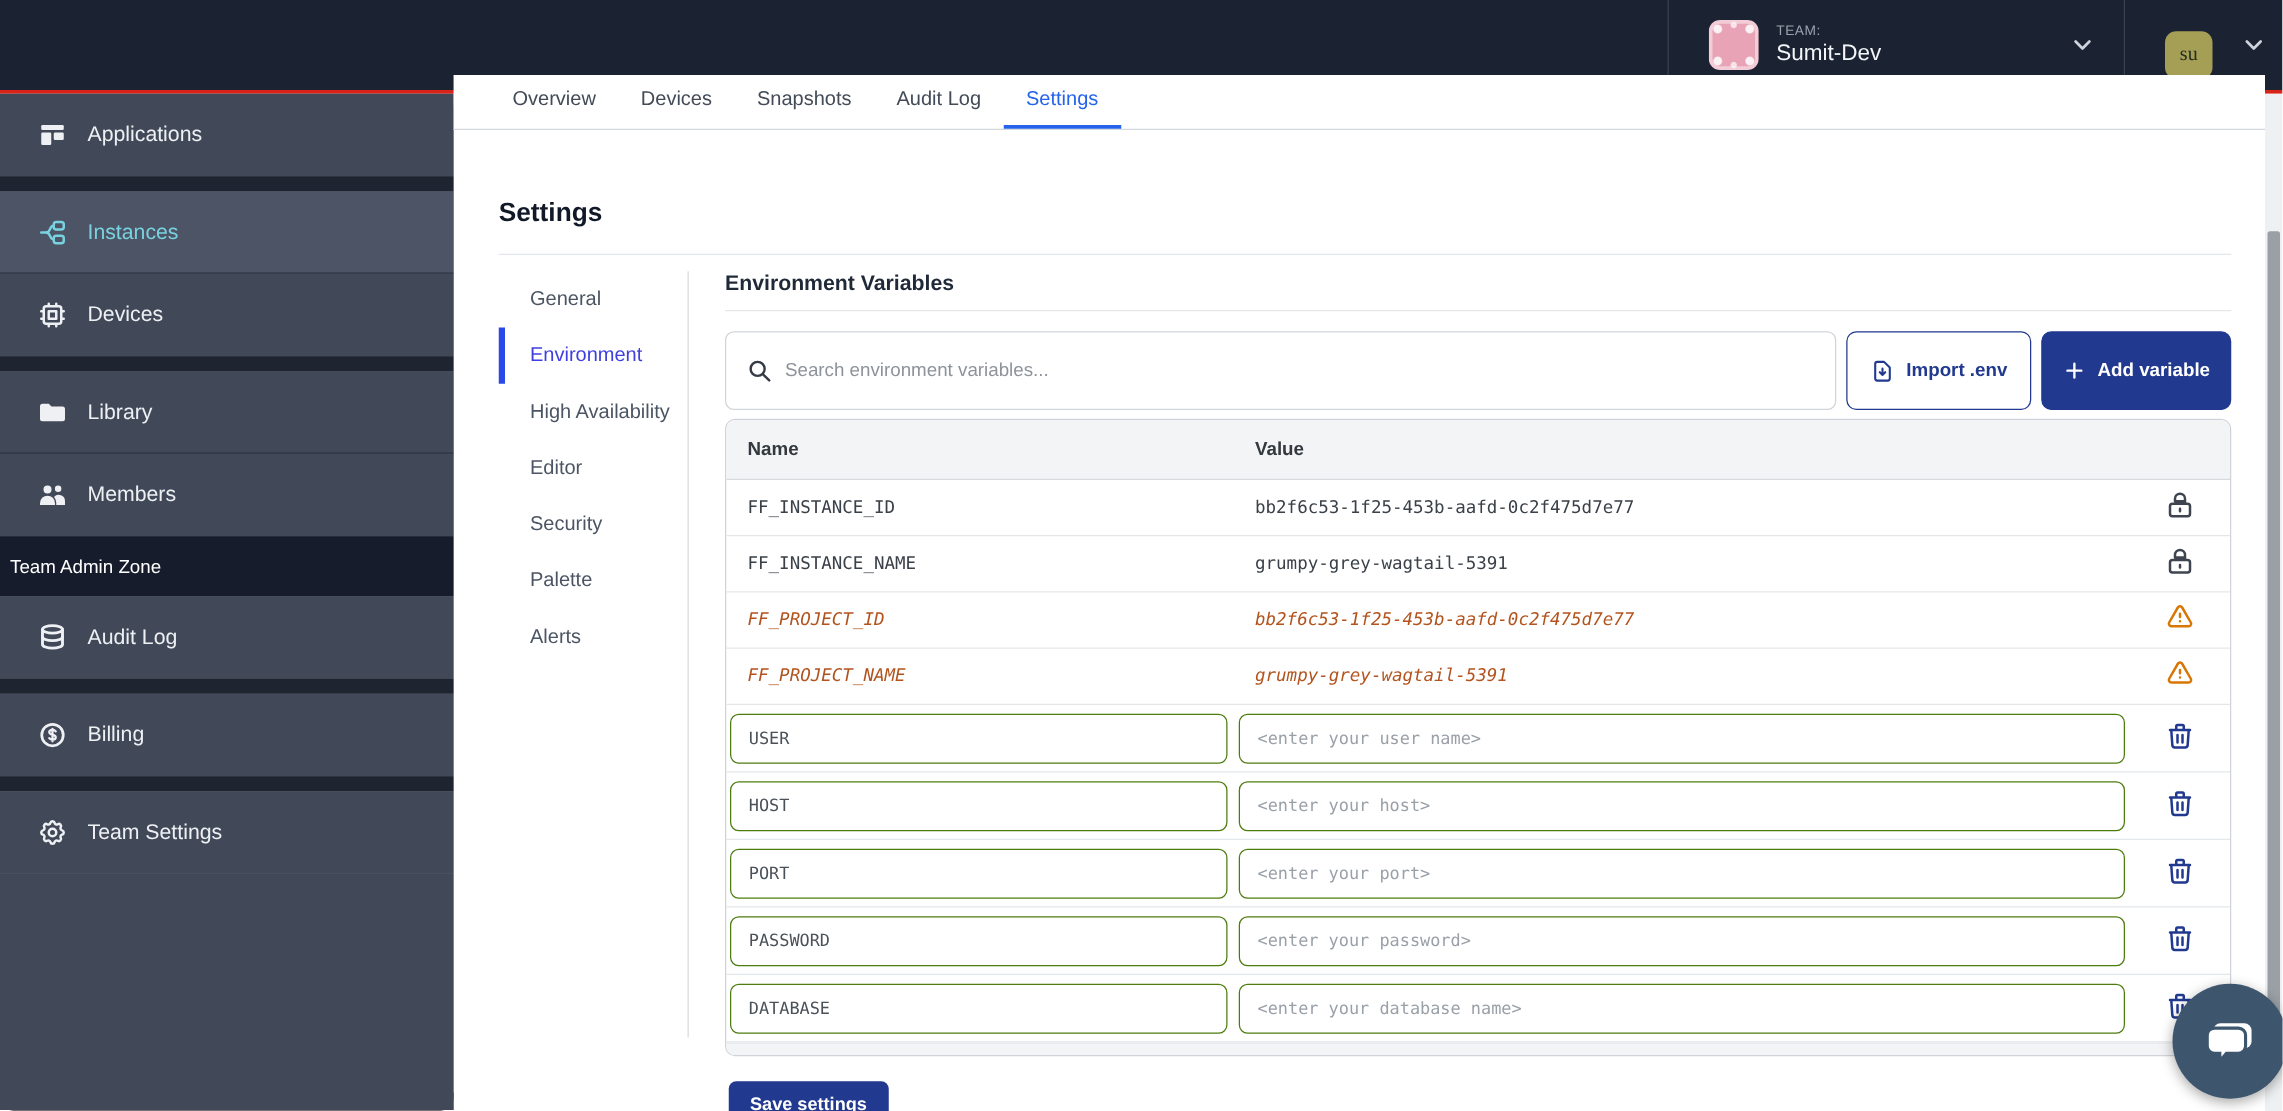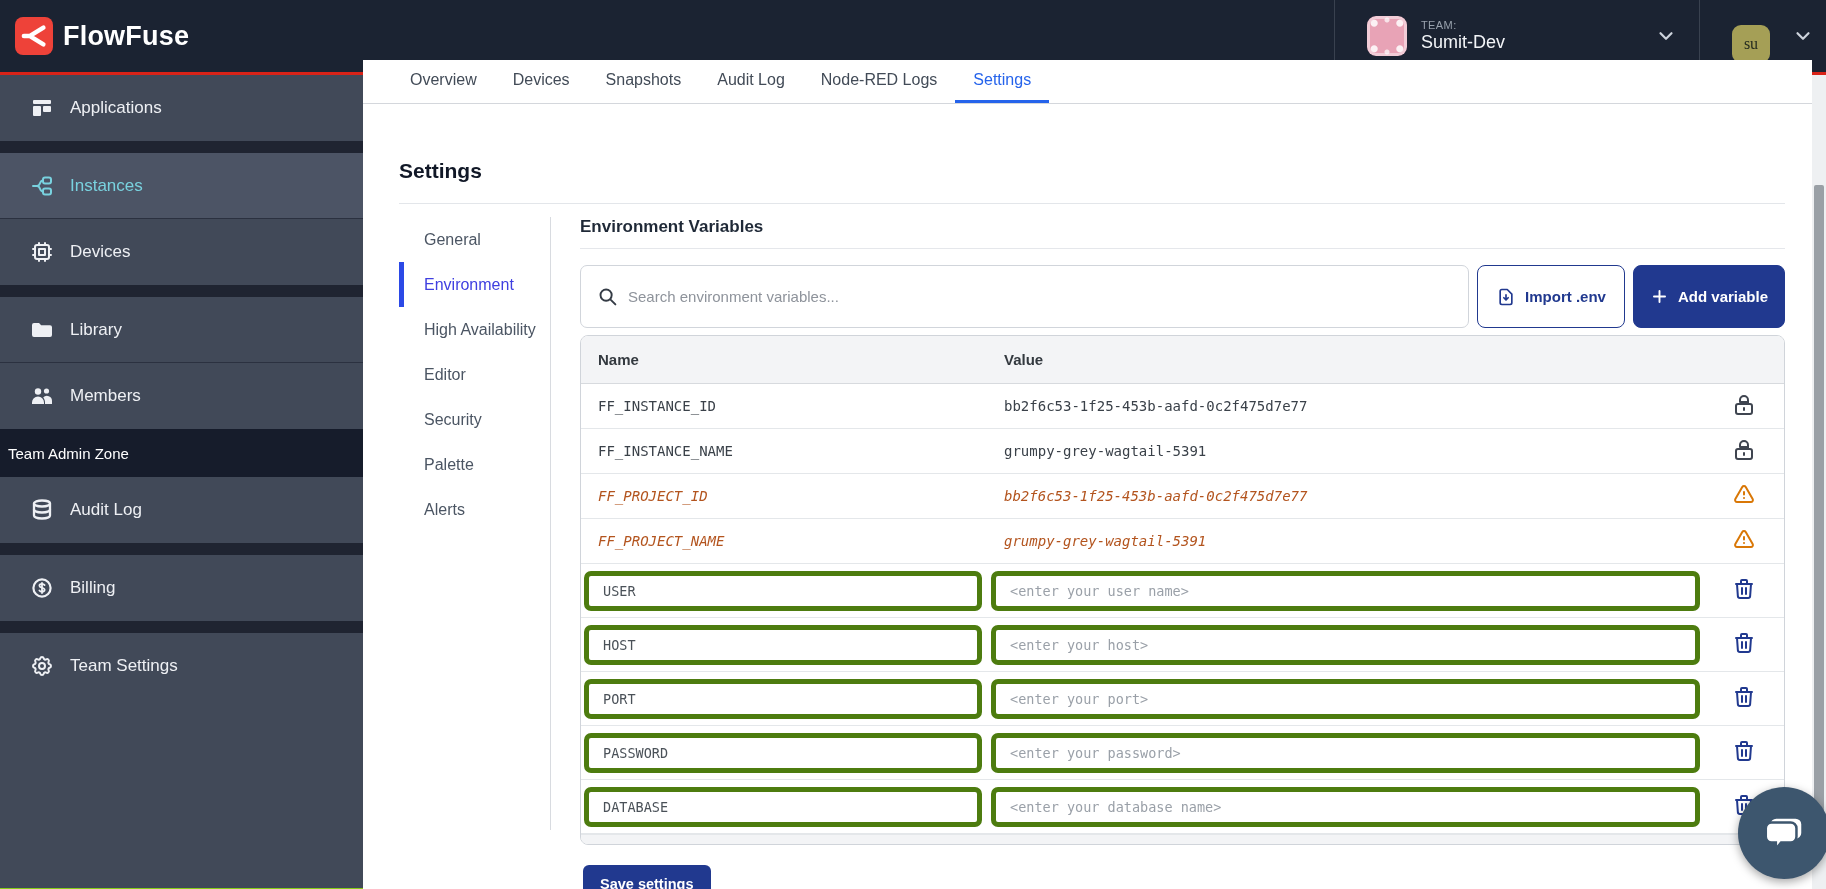"FlowFuse" div.brand { html: <div> <span> <svg> <path></path> </svg> </span> <span>FlowFuse</span> </div> -> none }
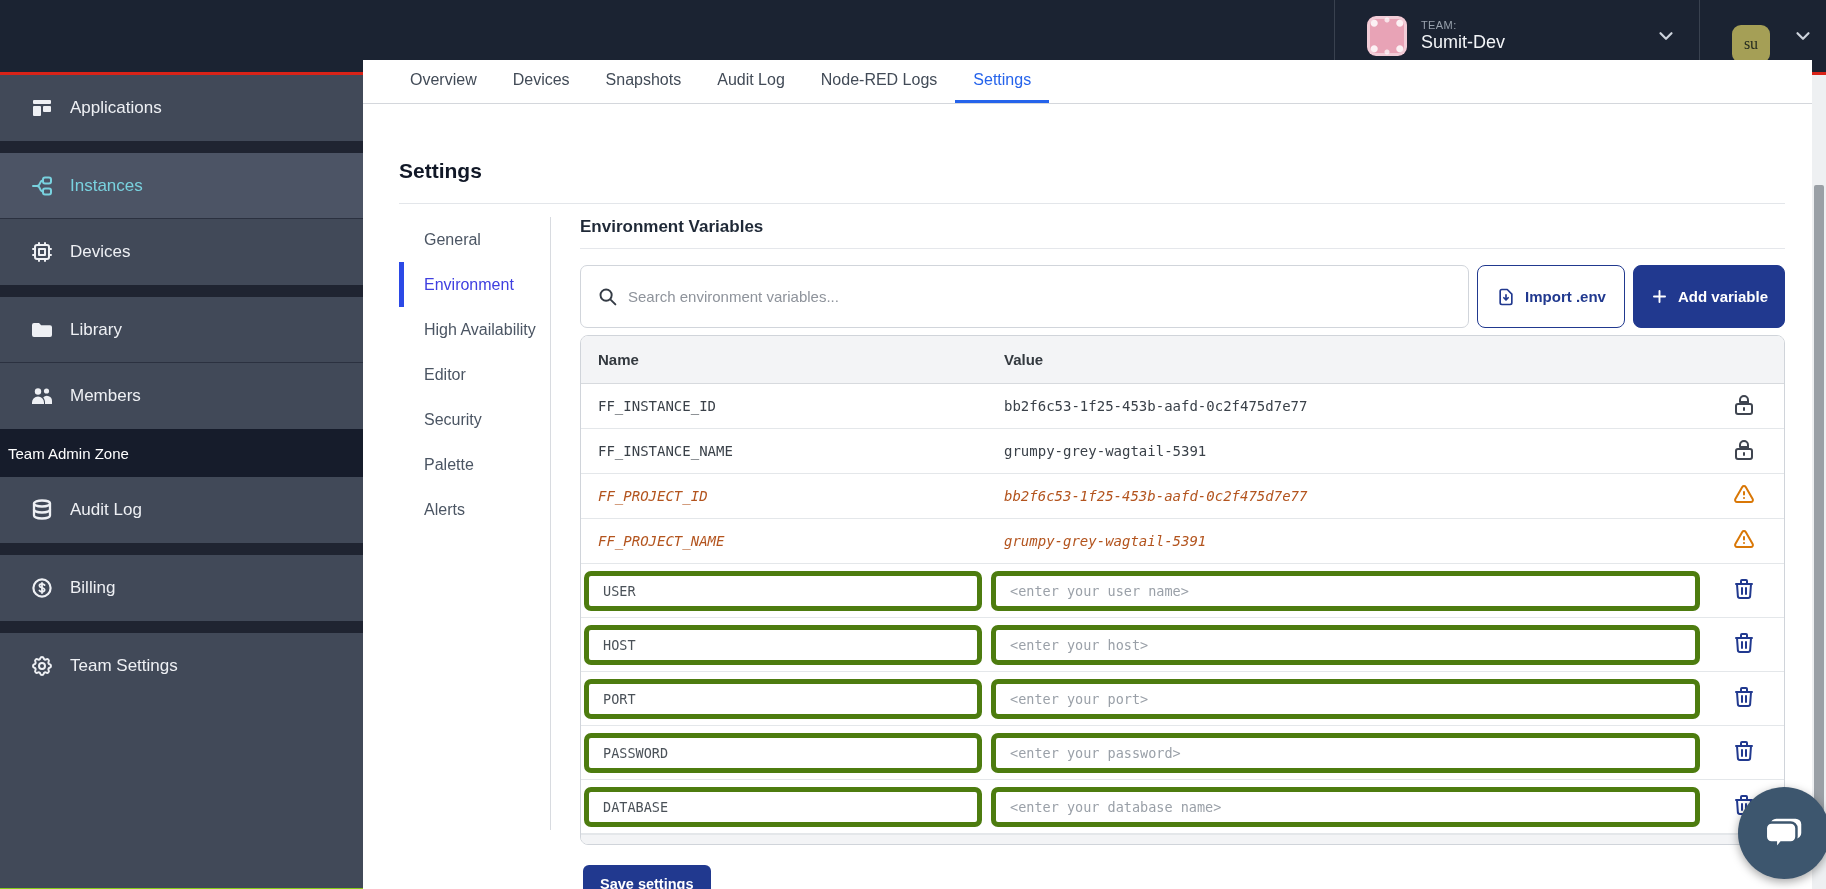"Node-RED Logs" div.tab { html: <div>Node-RED Logs</div> -> none }
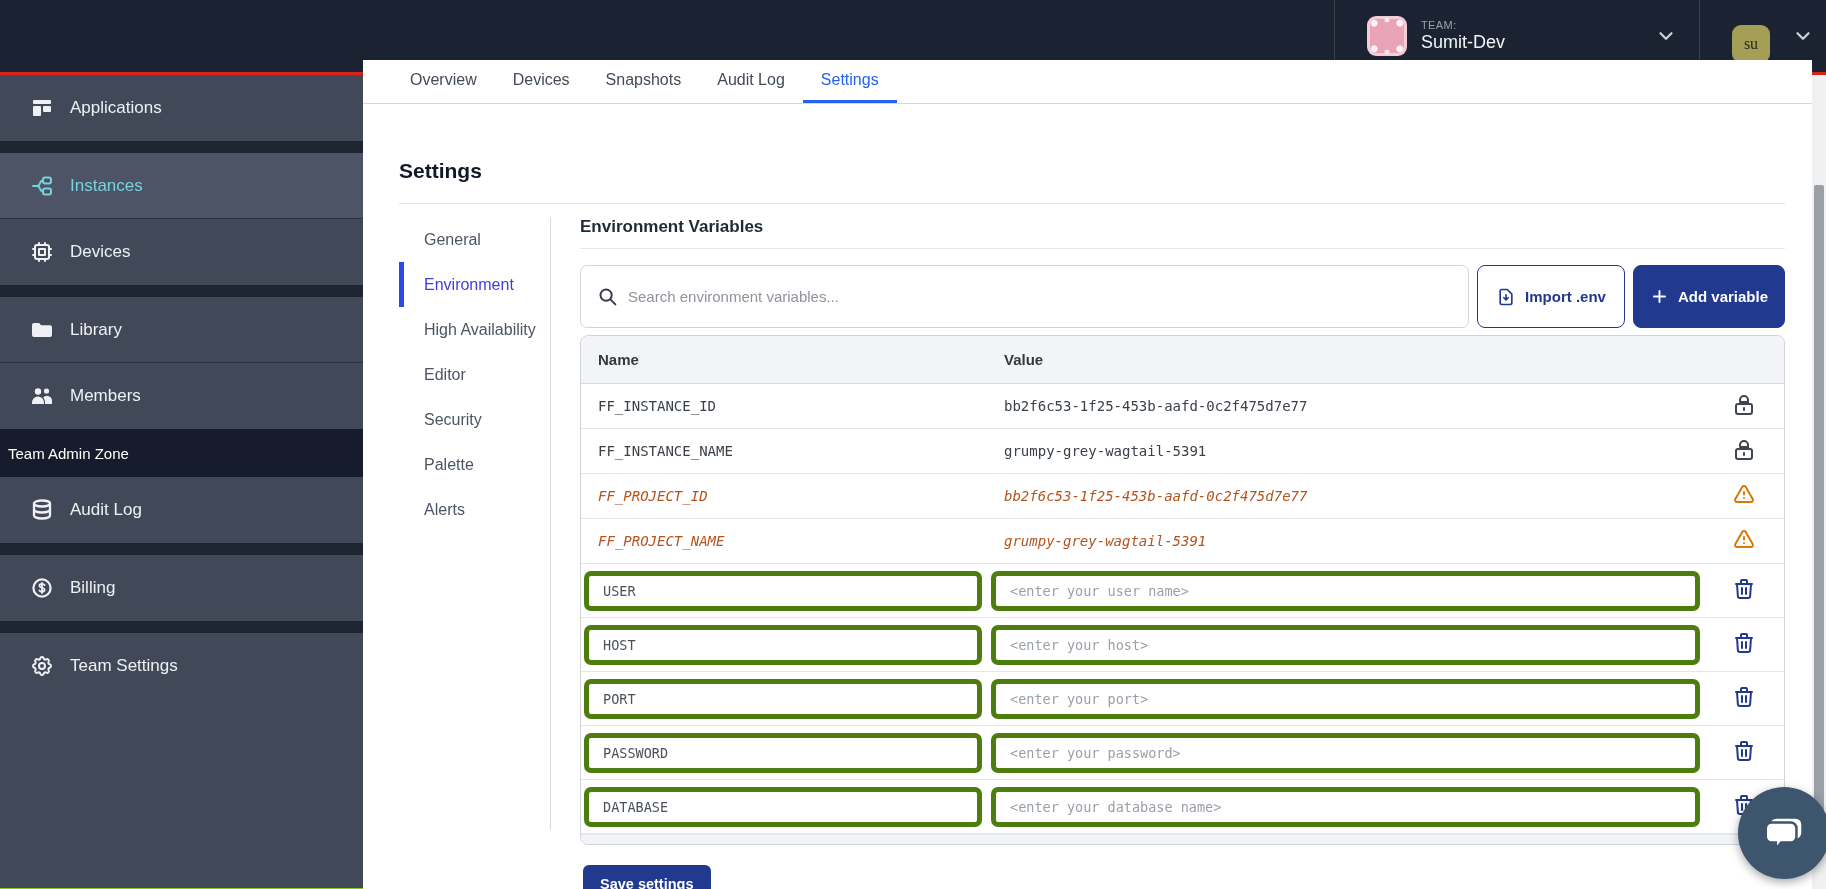"Applications" .sidebar { background: #84cc16 -> #737373; border-radius: none -> 12px }
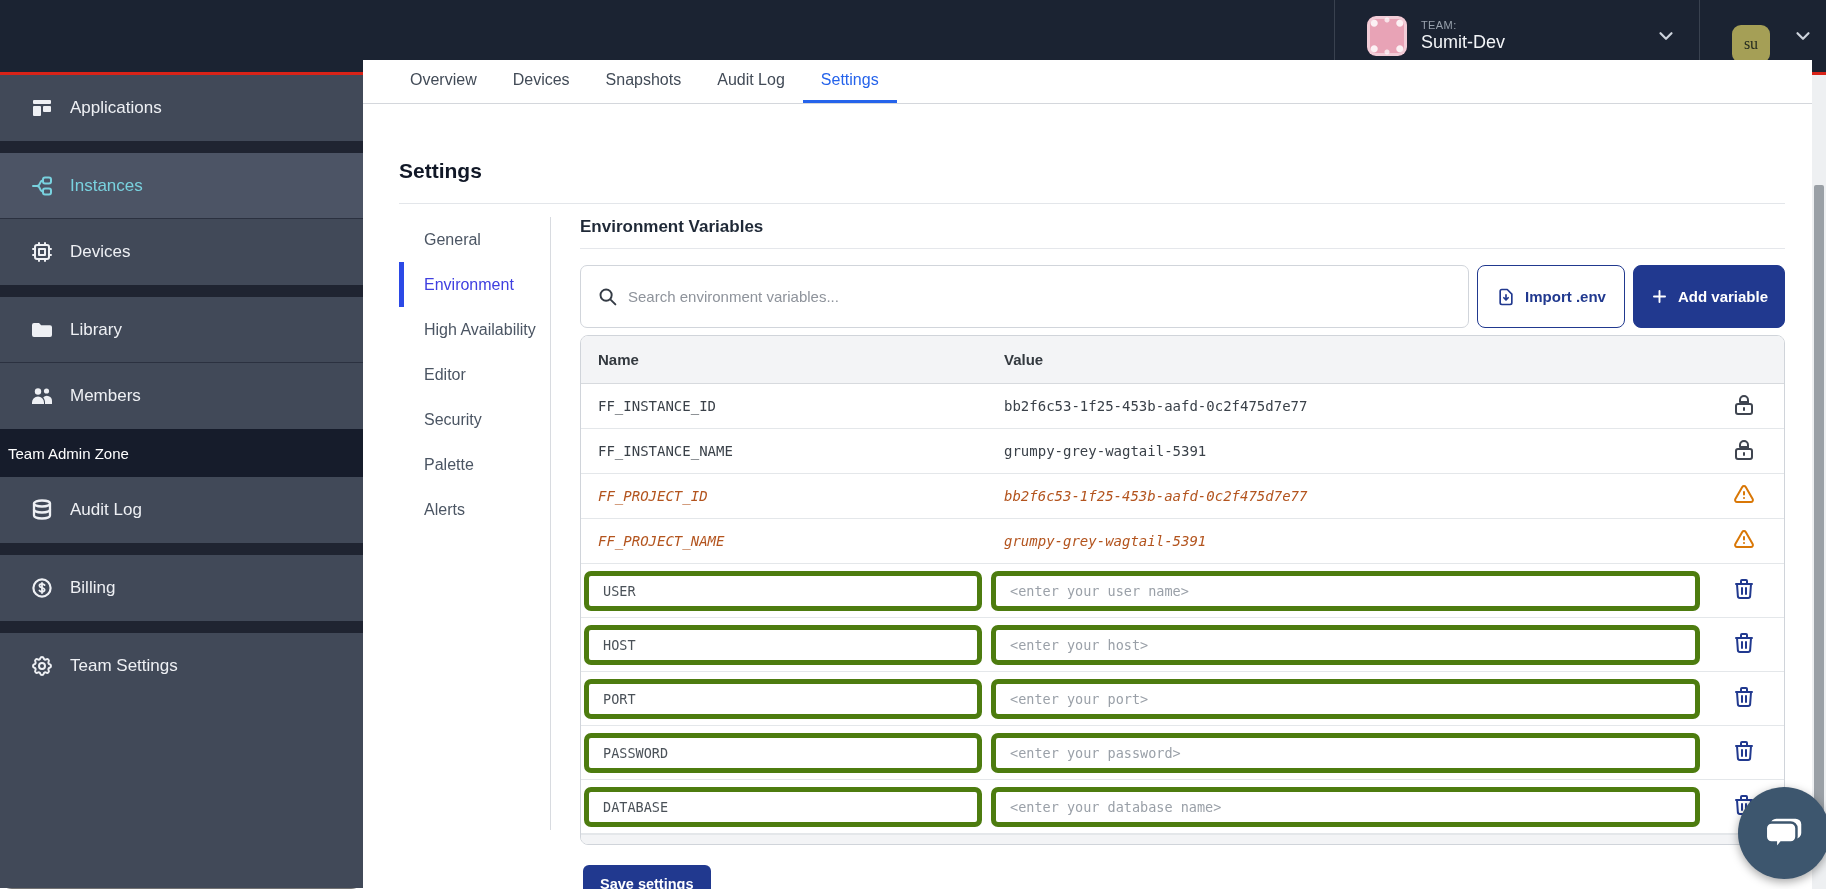"USER" .t-ed input { border: 5px solid #4d7c0f -> 1px solid #4d7c0f }
